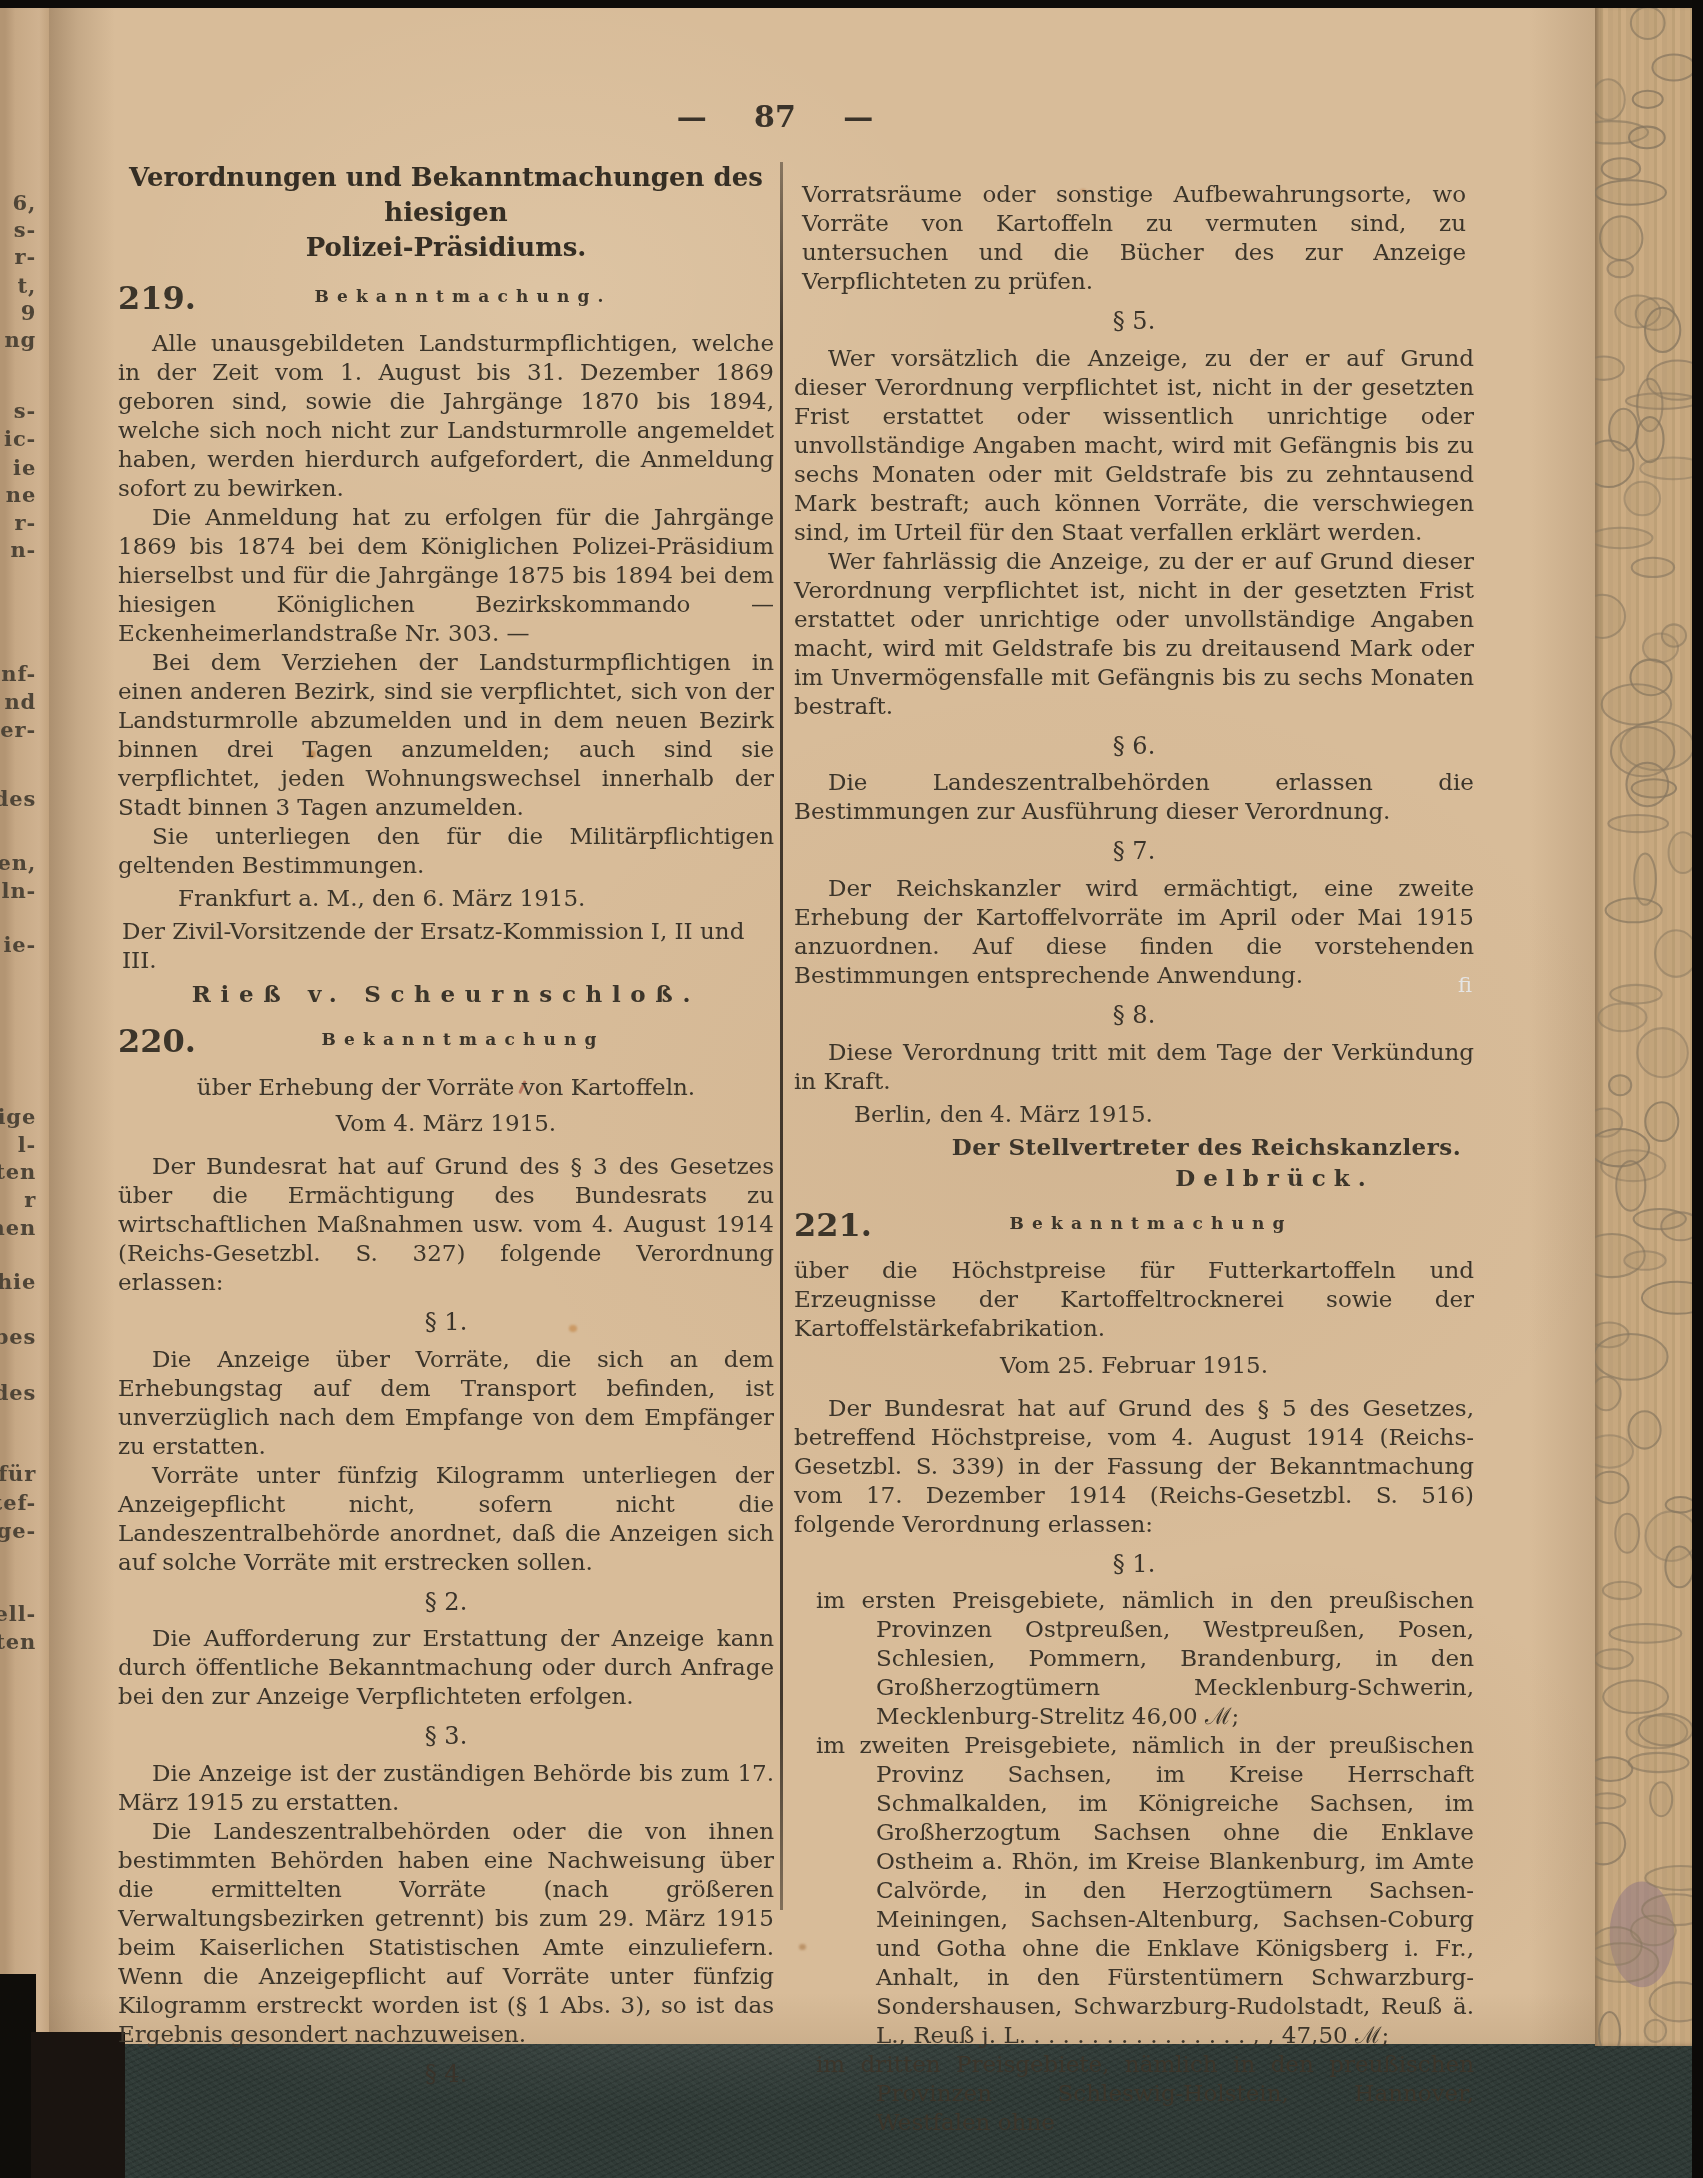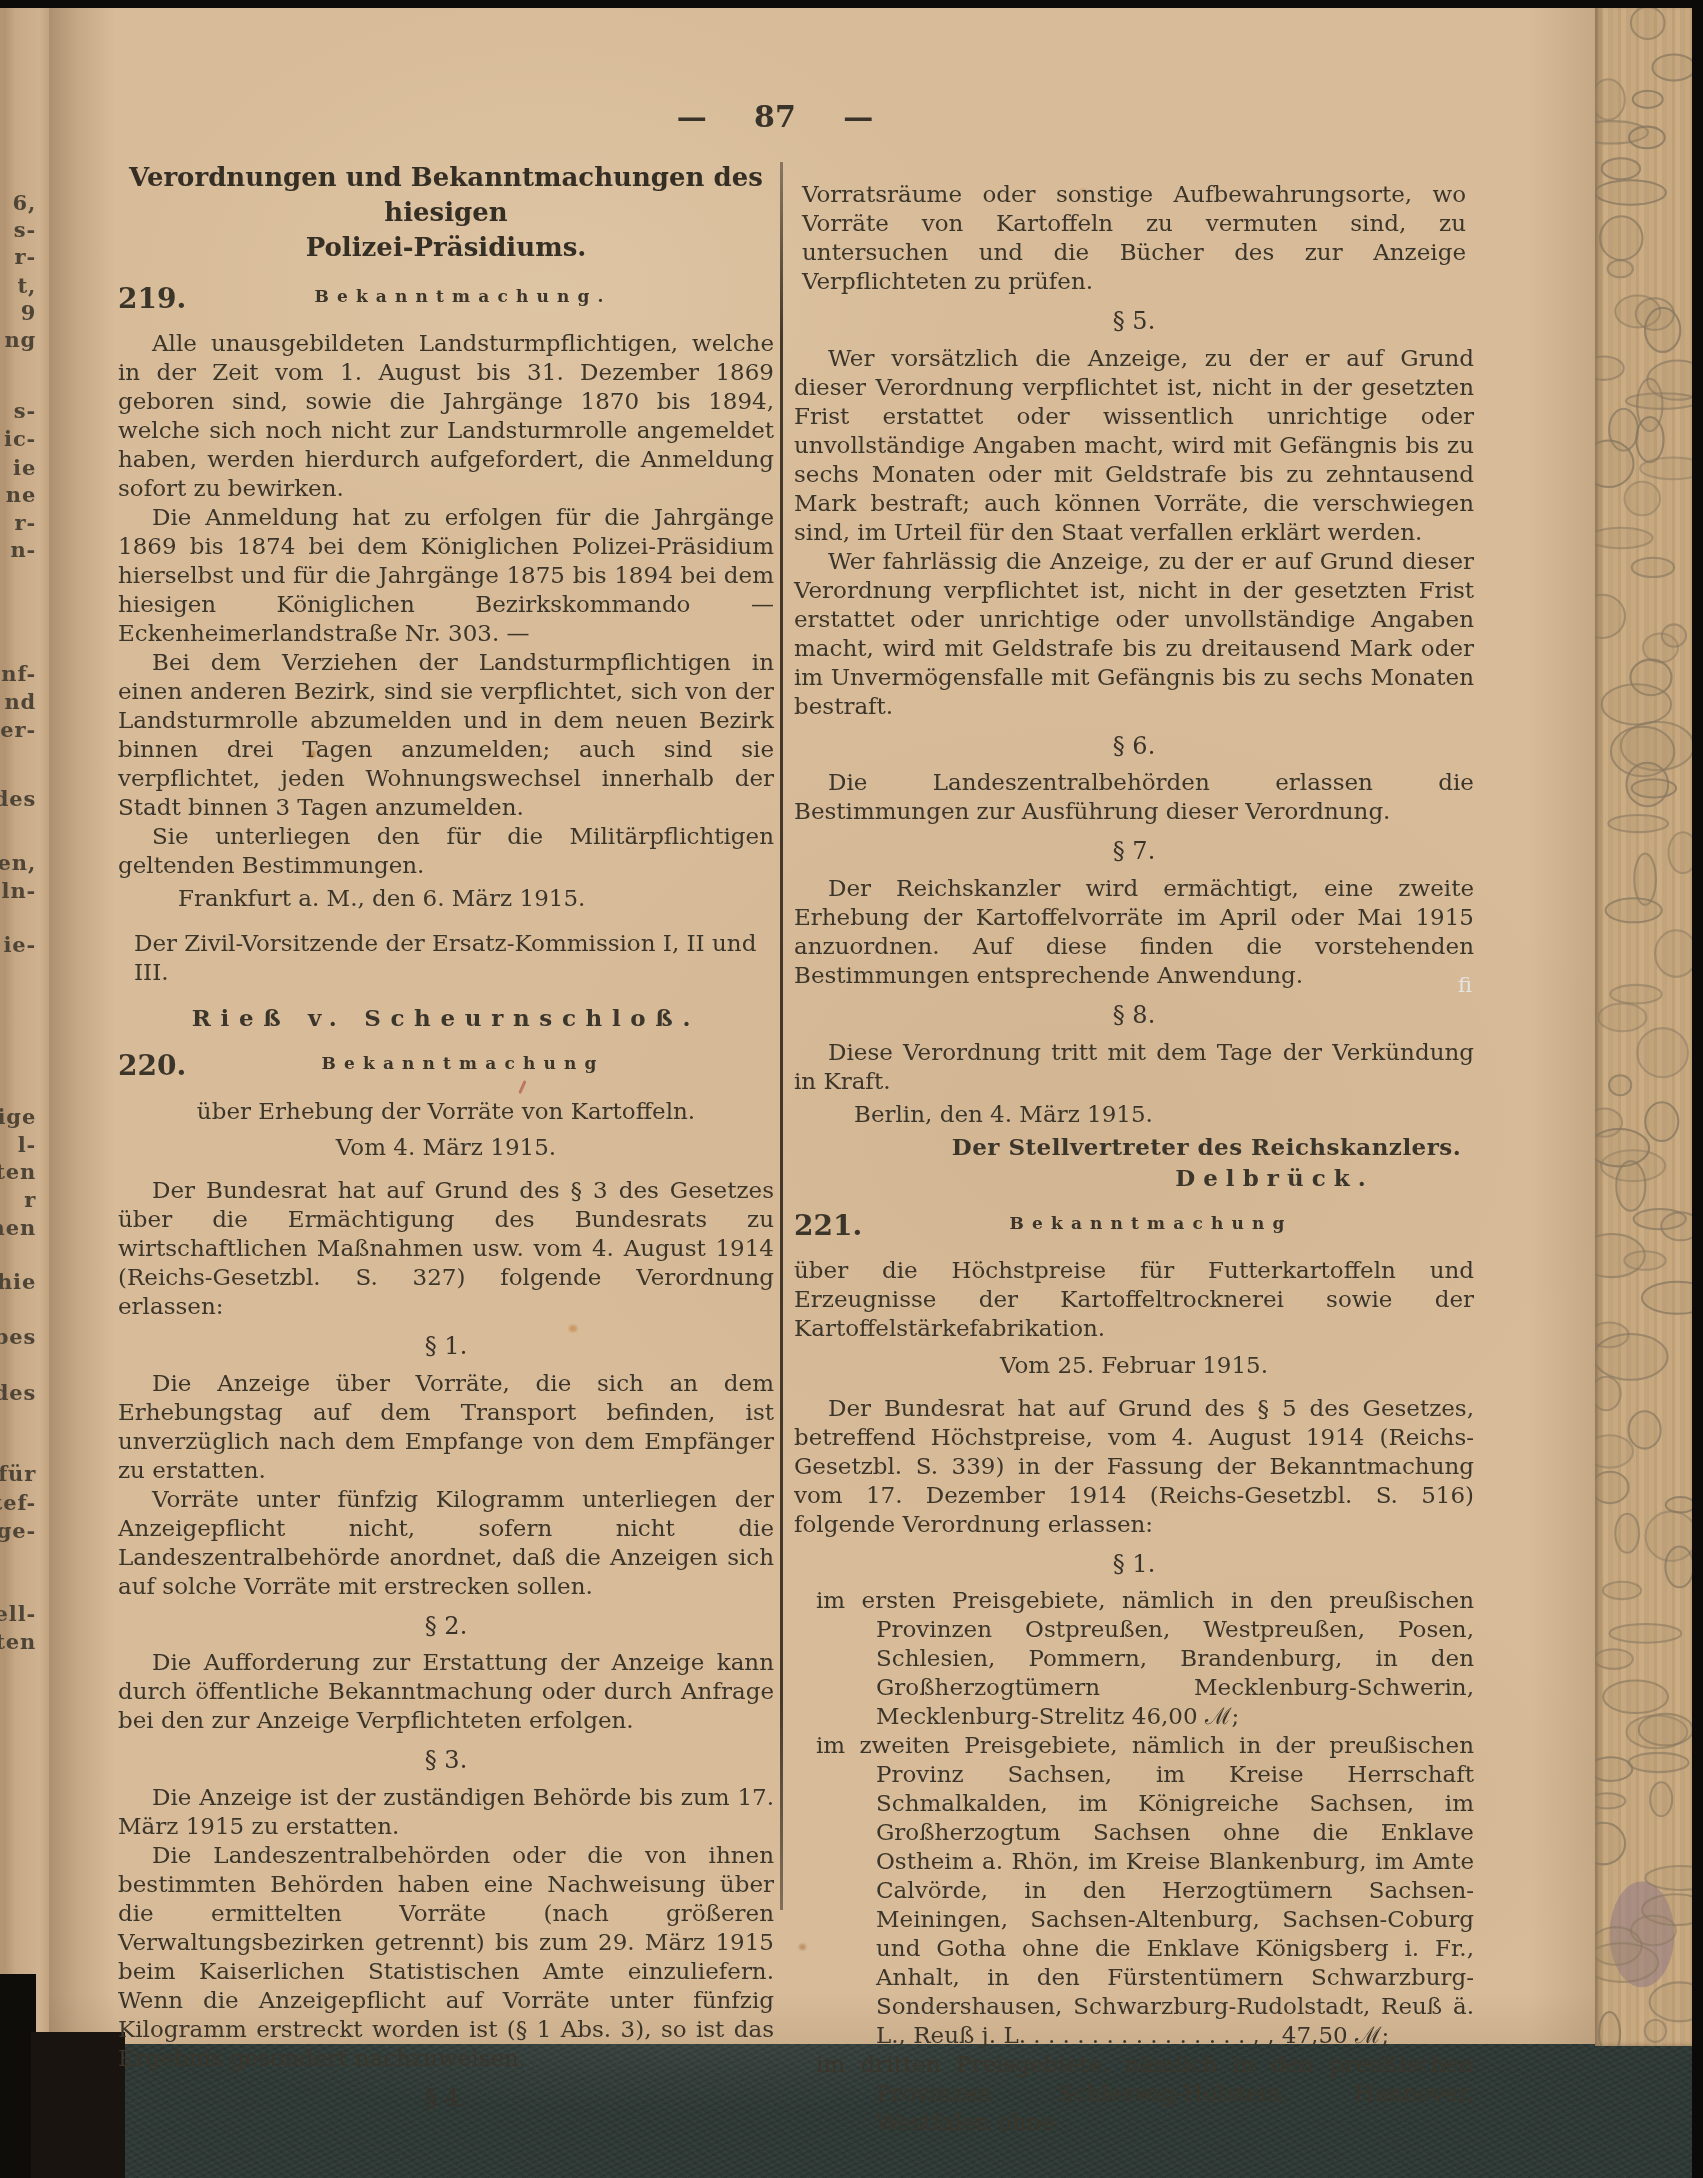"219." .itemrow .num { font-size: 28px -> 32px }
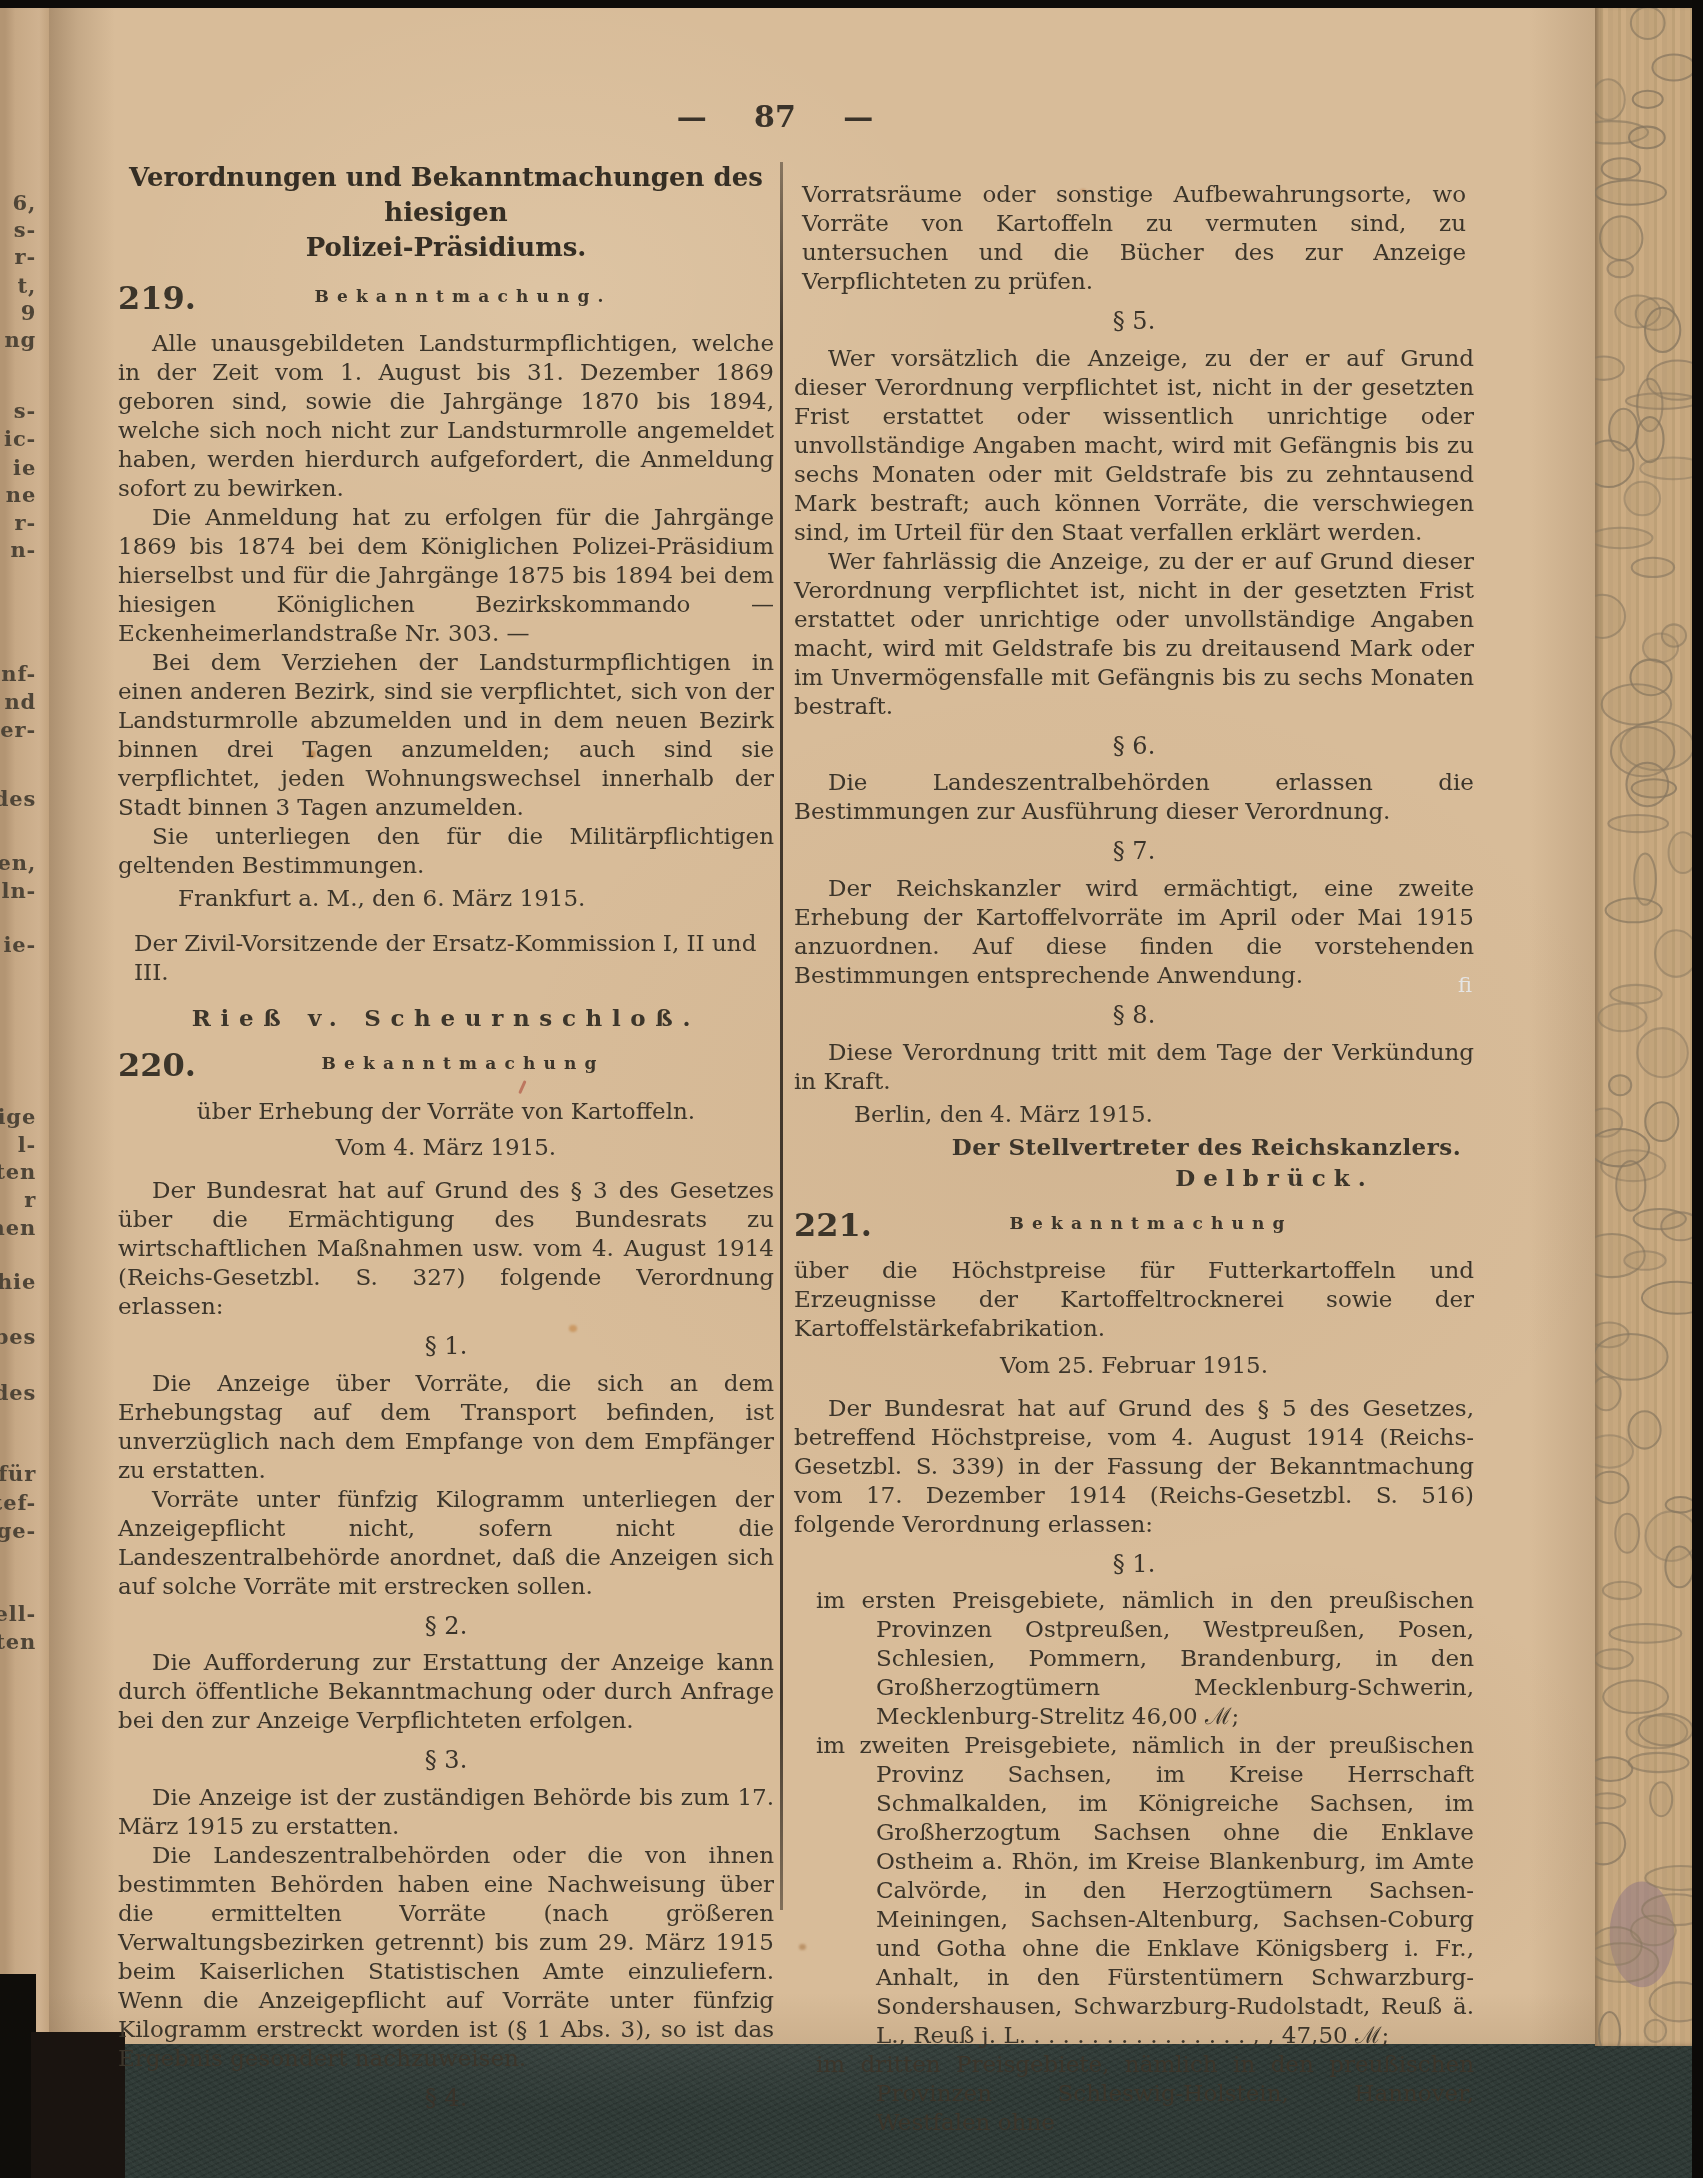"Der Zivil-Vorsitzende der" .plain { margin: 16px -> 4px }
